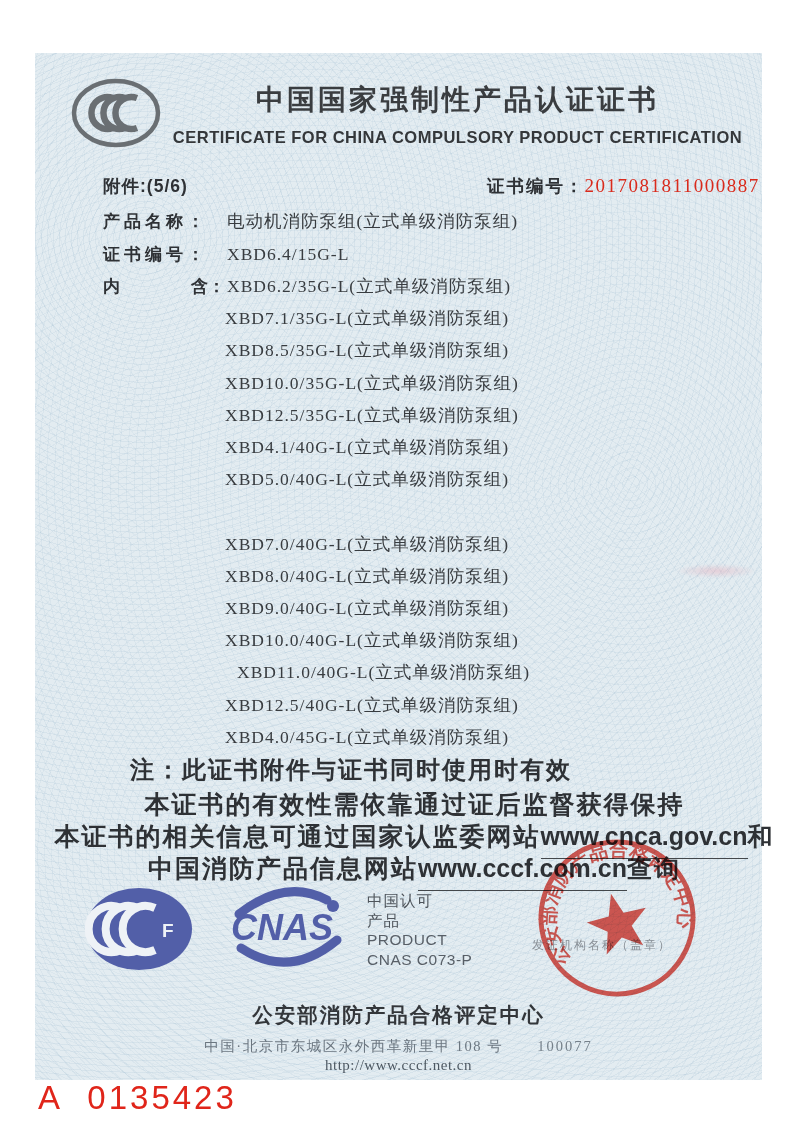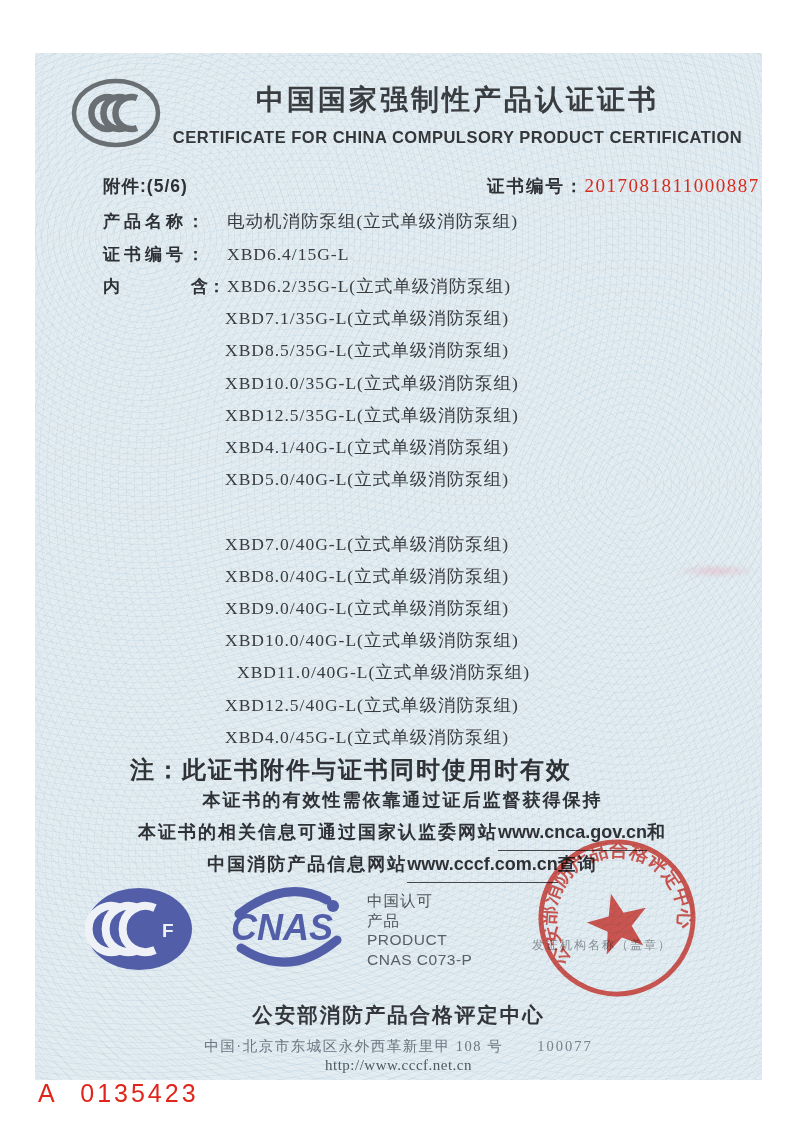"本证书的有效性需依靠通过证后监督获得保持" .stmt { font-size: 18px -> 25px; left: 4px -> 16px }
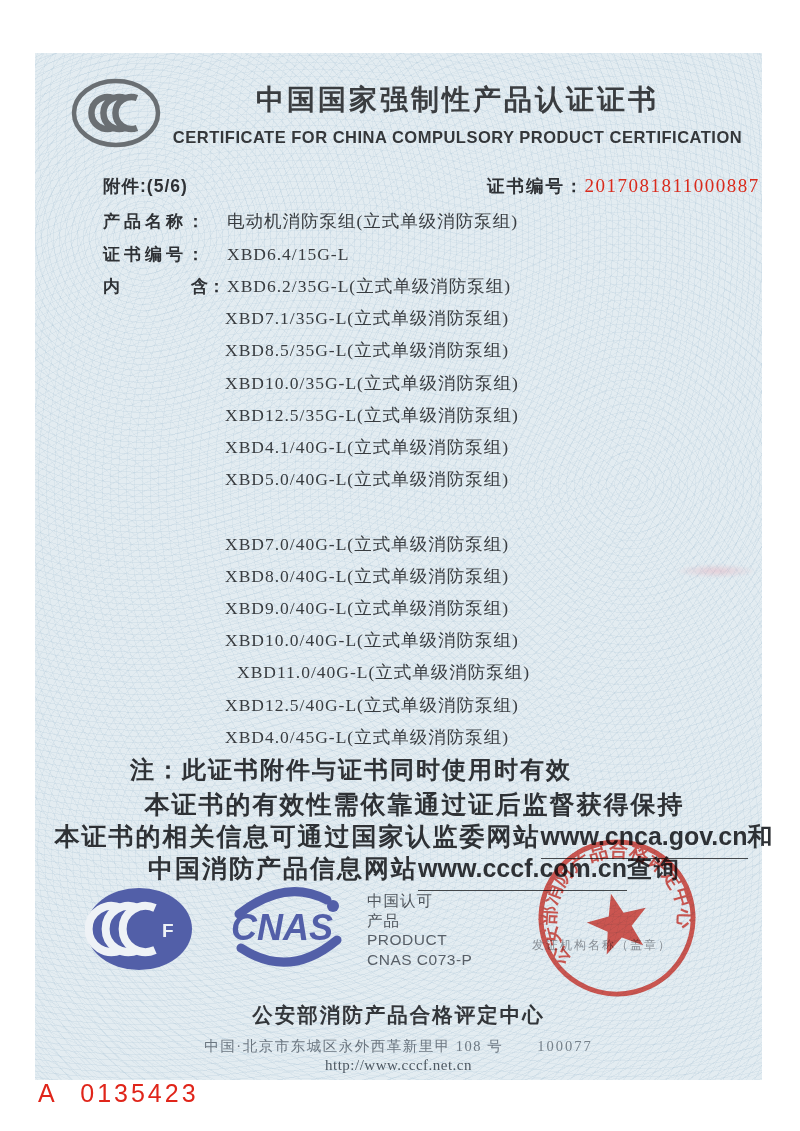"A 0135423" .serial { font-size: 25px -> 33px }
